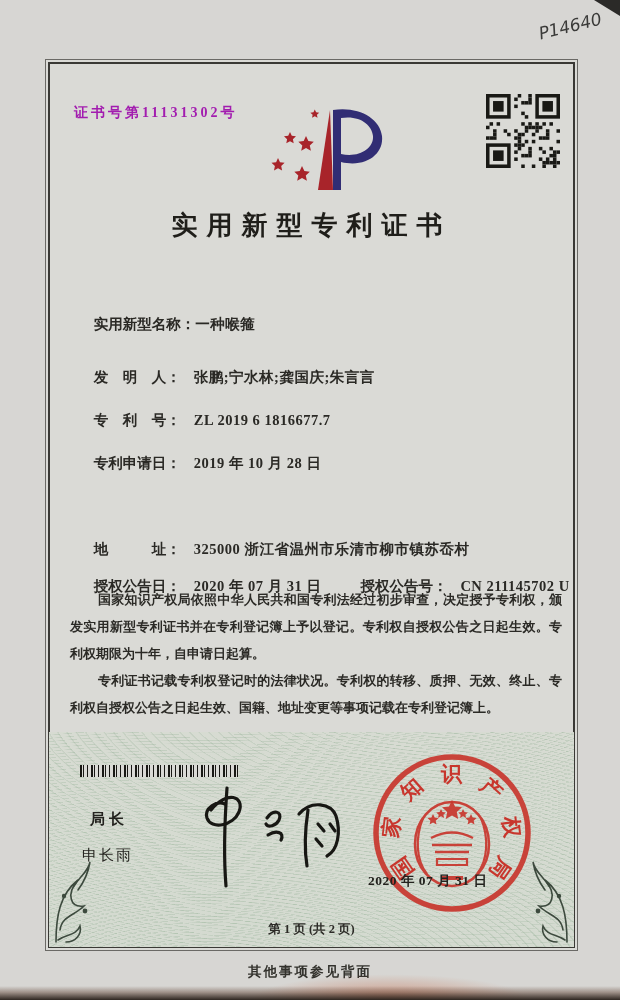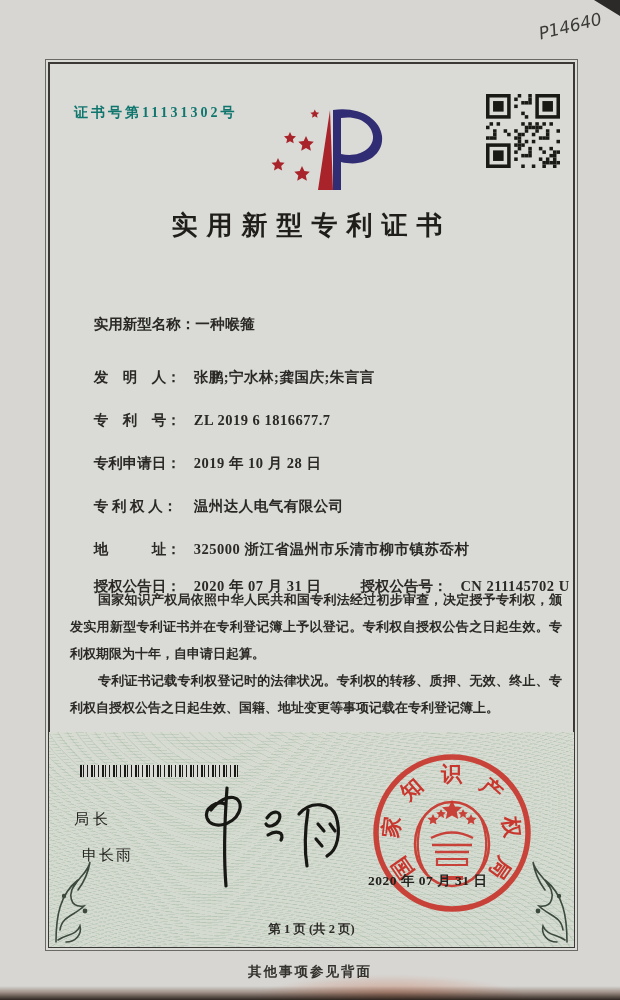"证书号第11131302号" .certno { color: #0f766e -> #a21caf }
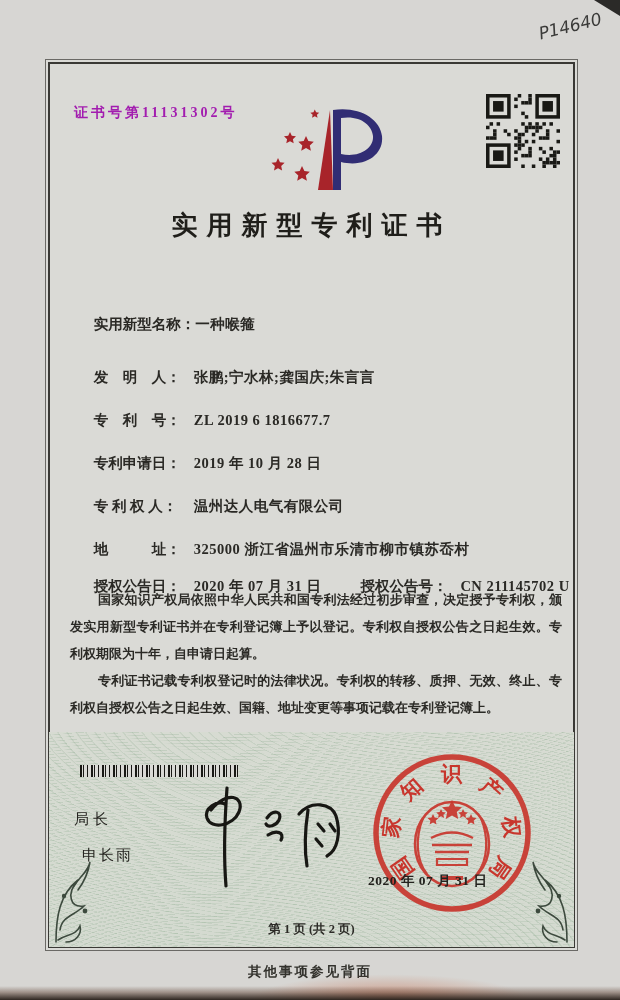"专 利 权 人： 温州达人电气有限公司" div.row { html: <div> <span>专 利 权 人：</span><span>温州达人电气有限公司</span> </div> -> none }
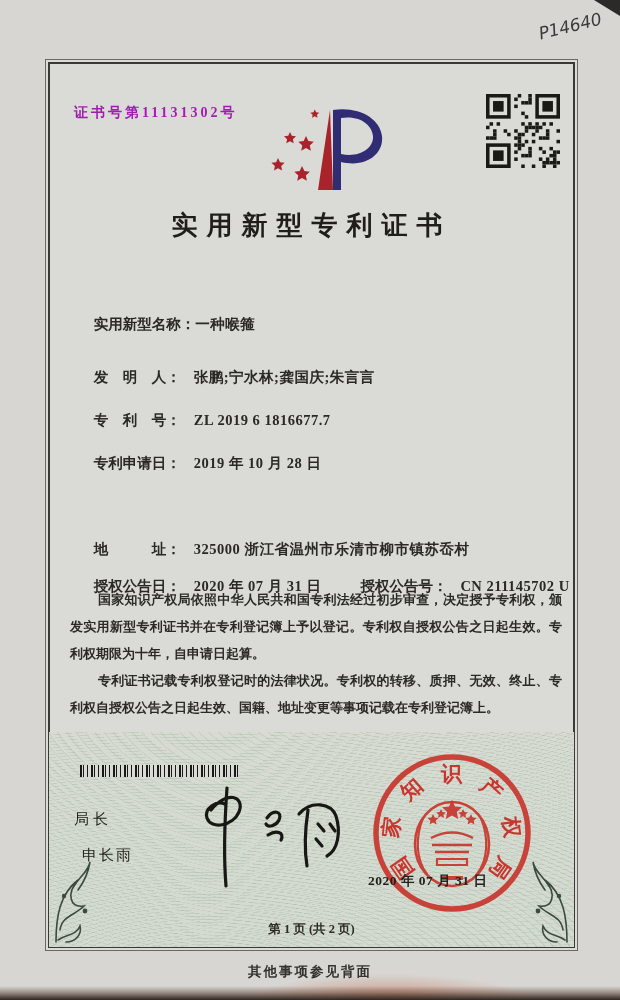"局长" .director-title { font-weight: normal -> bold; left: 28px -> 44px }
